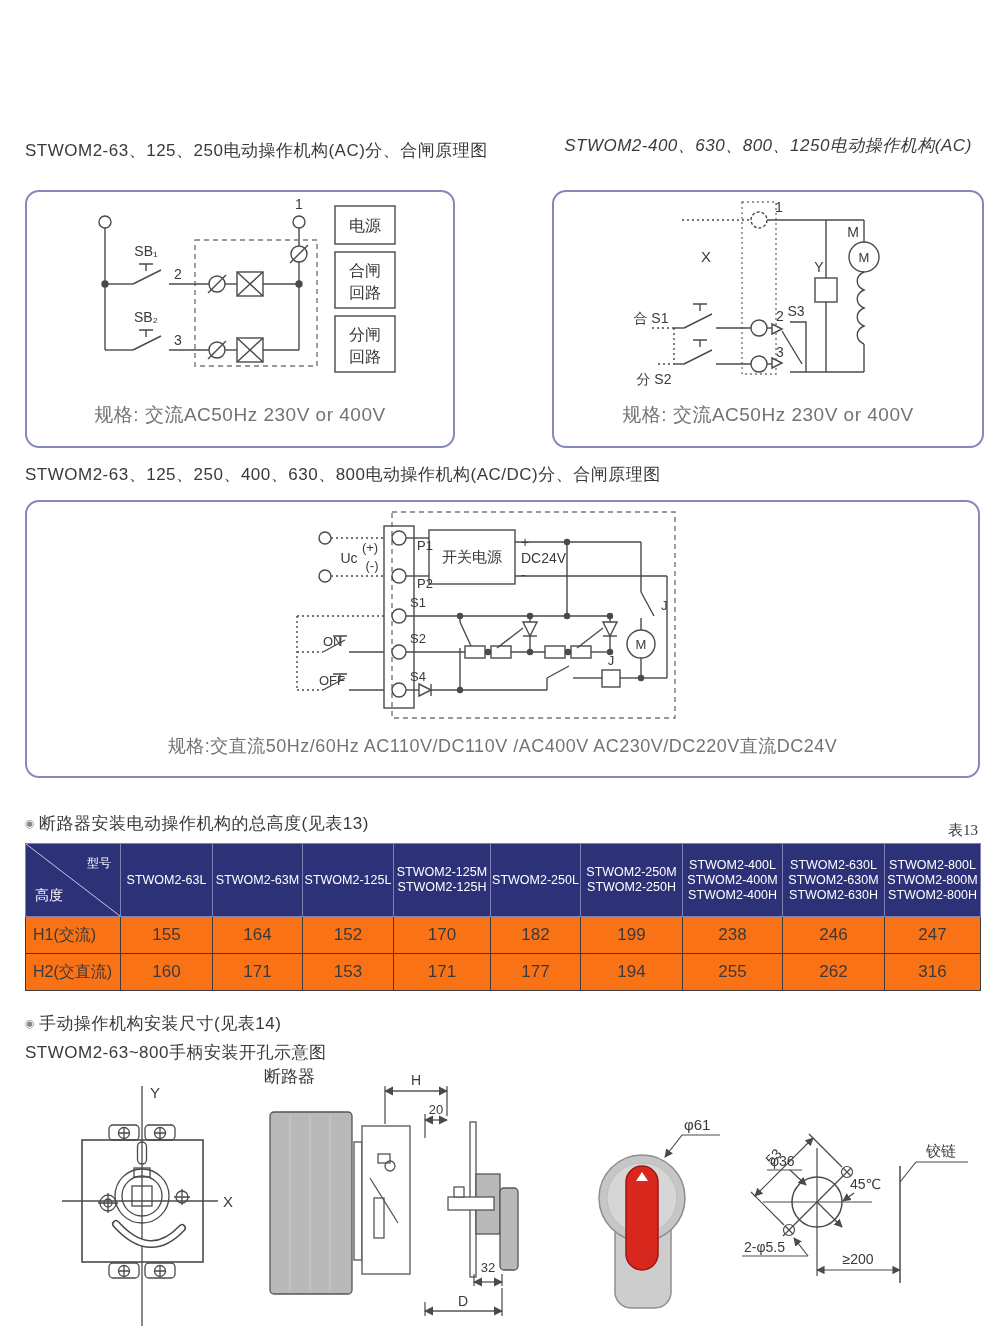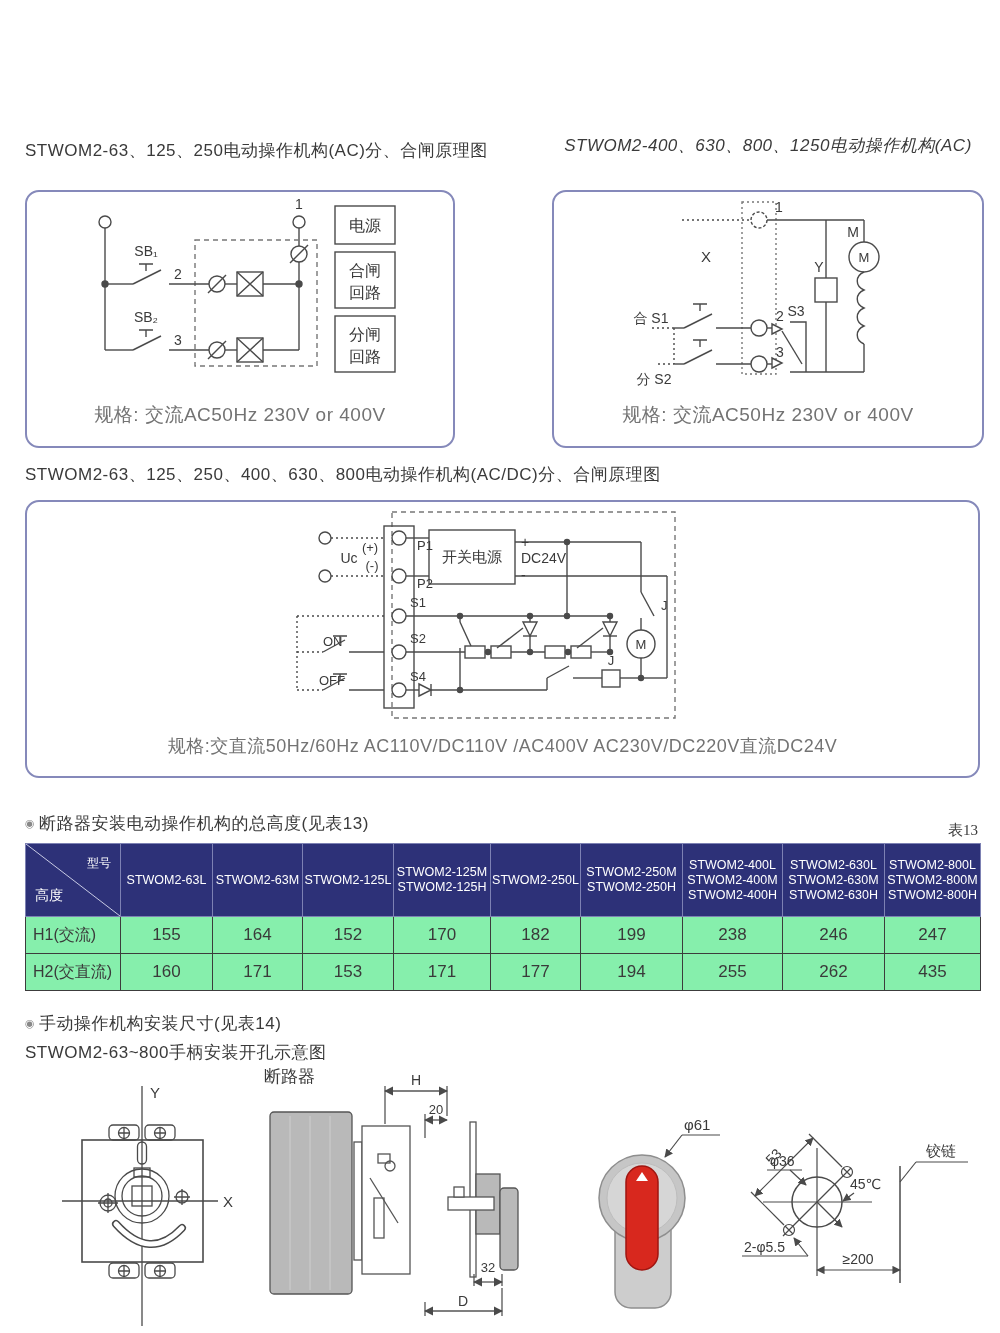"H1(交流)" table.t13 td { background: #86efac -> #f97316 }
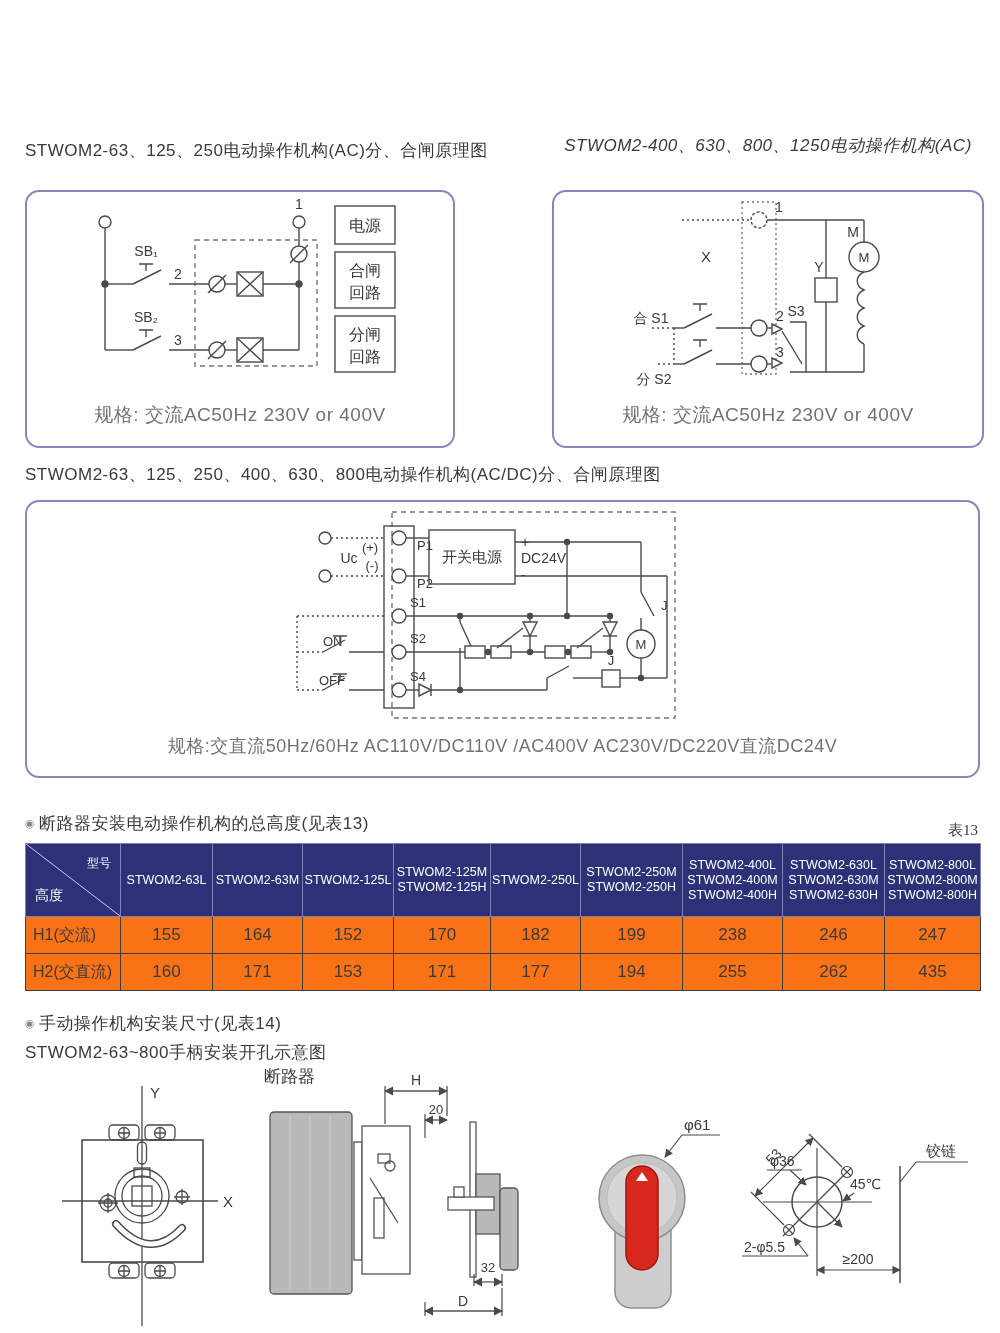"435" td { text: 435 -> 316 }
